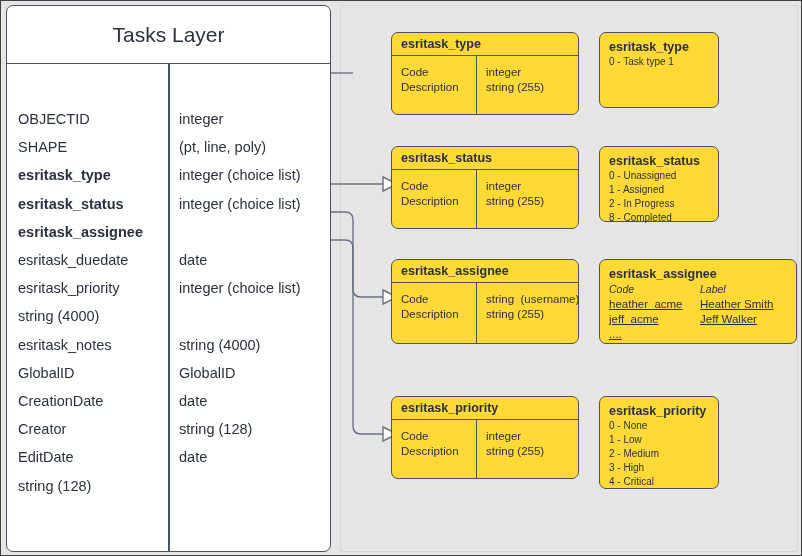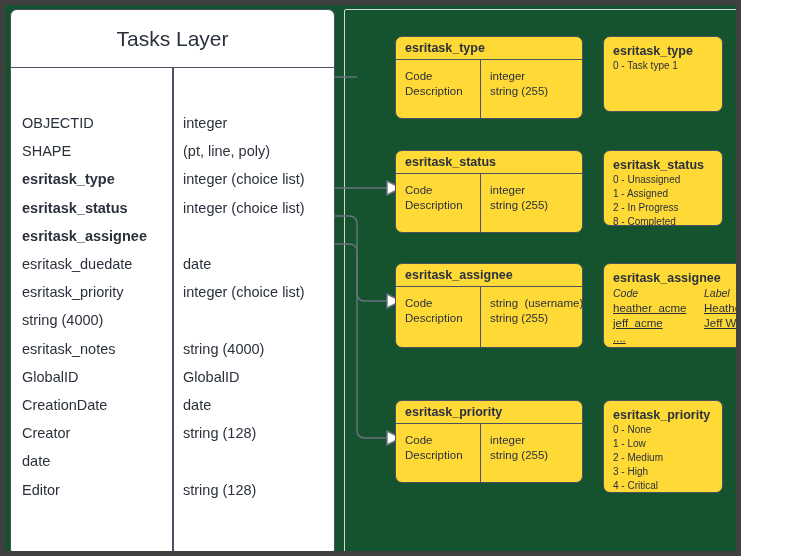"Tasks Layer" #canvas { background: #14532d -> #e5e5e5; border: 5px solid #404040 -> 1px solid #404040; width: 741px -> 802px }
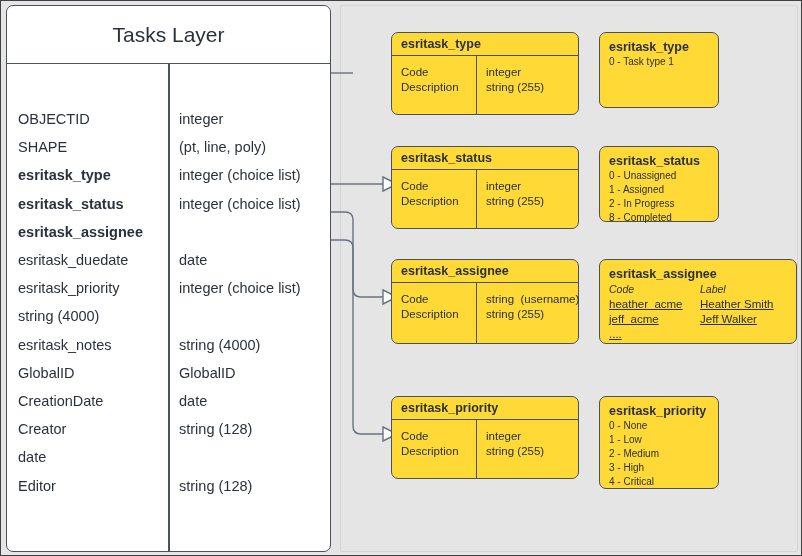"EditDate" div.field-name { html: none -> <div>EditDate</div> }
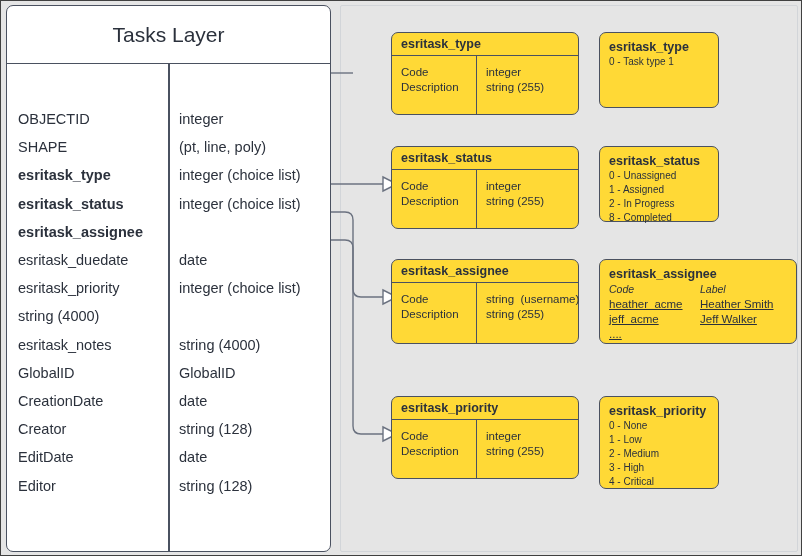"Editor" div.field-name { html: <div>Editor</div> -> none }
